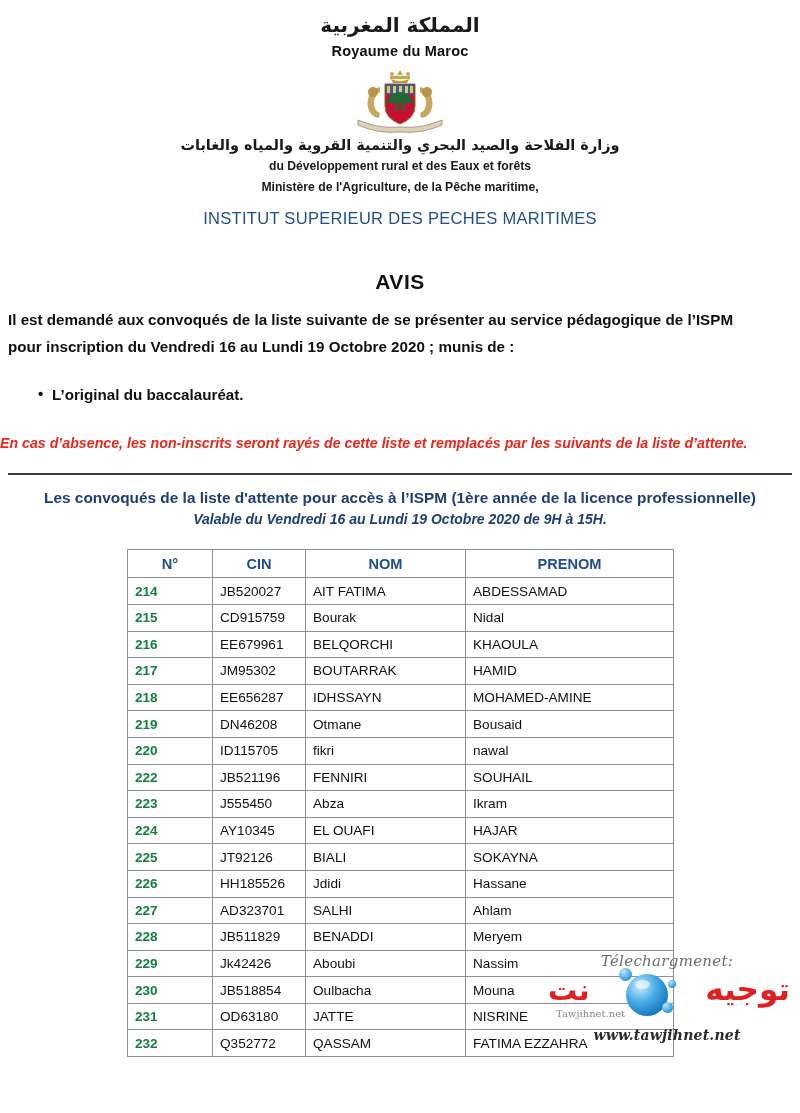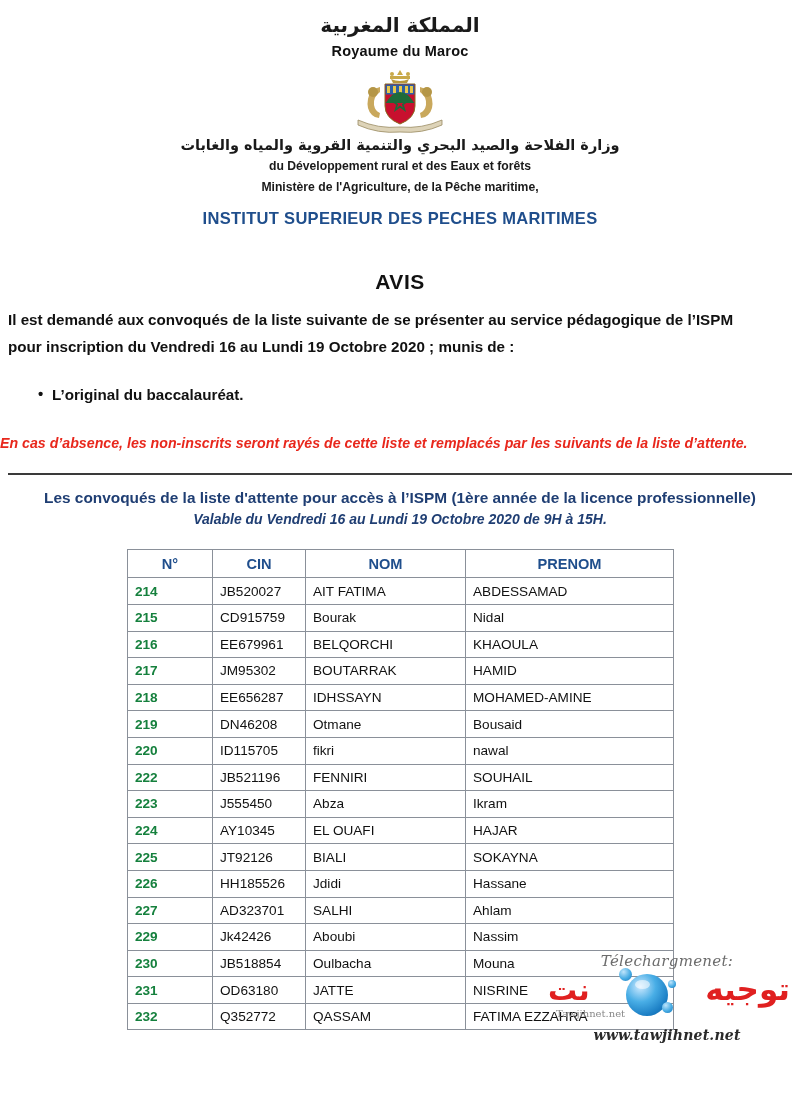"INSTITUT SUPERIEUR DES PECHES MARITIMES" .institut { font-weight: bold -> normal }
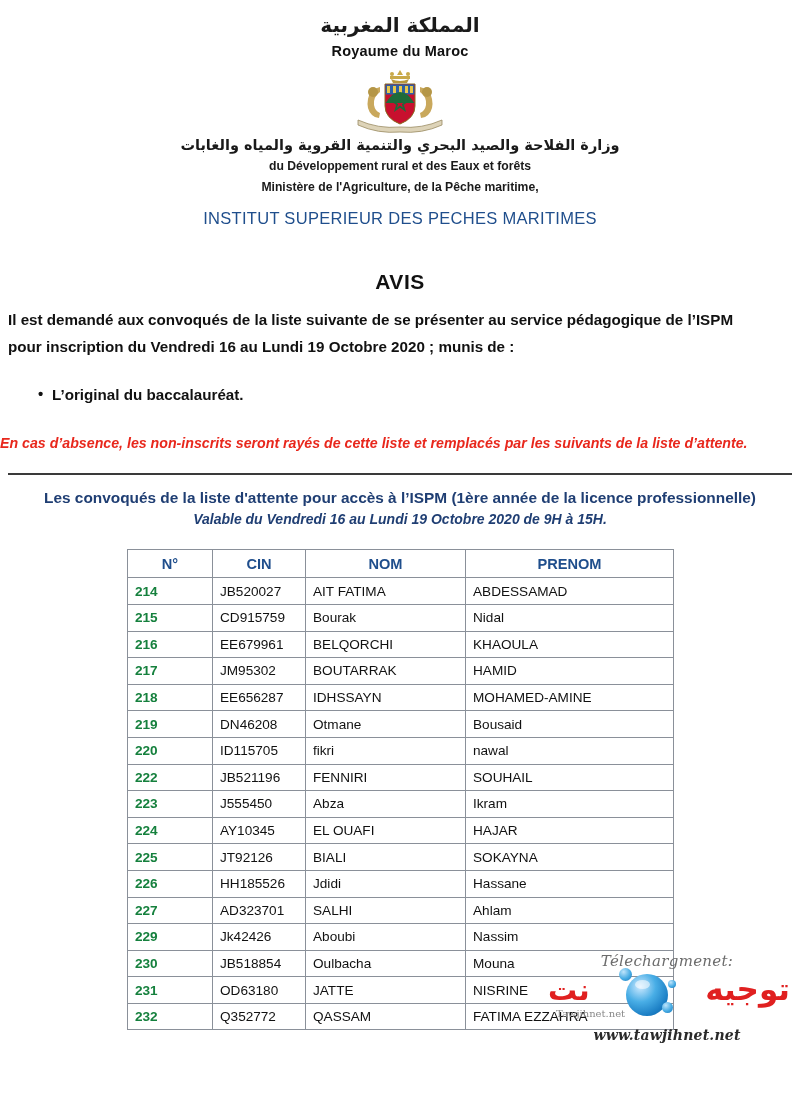"228" tr { html: none -> <tr> <td>228</td> <td>JB511829</td> <td>BENADDI</td> <td>Meryem</td> </tr> }
